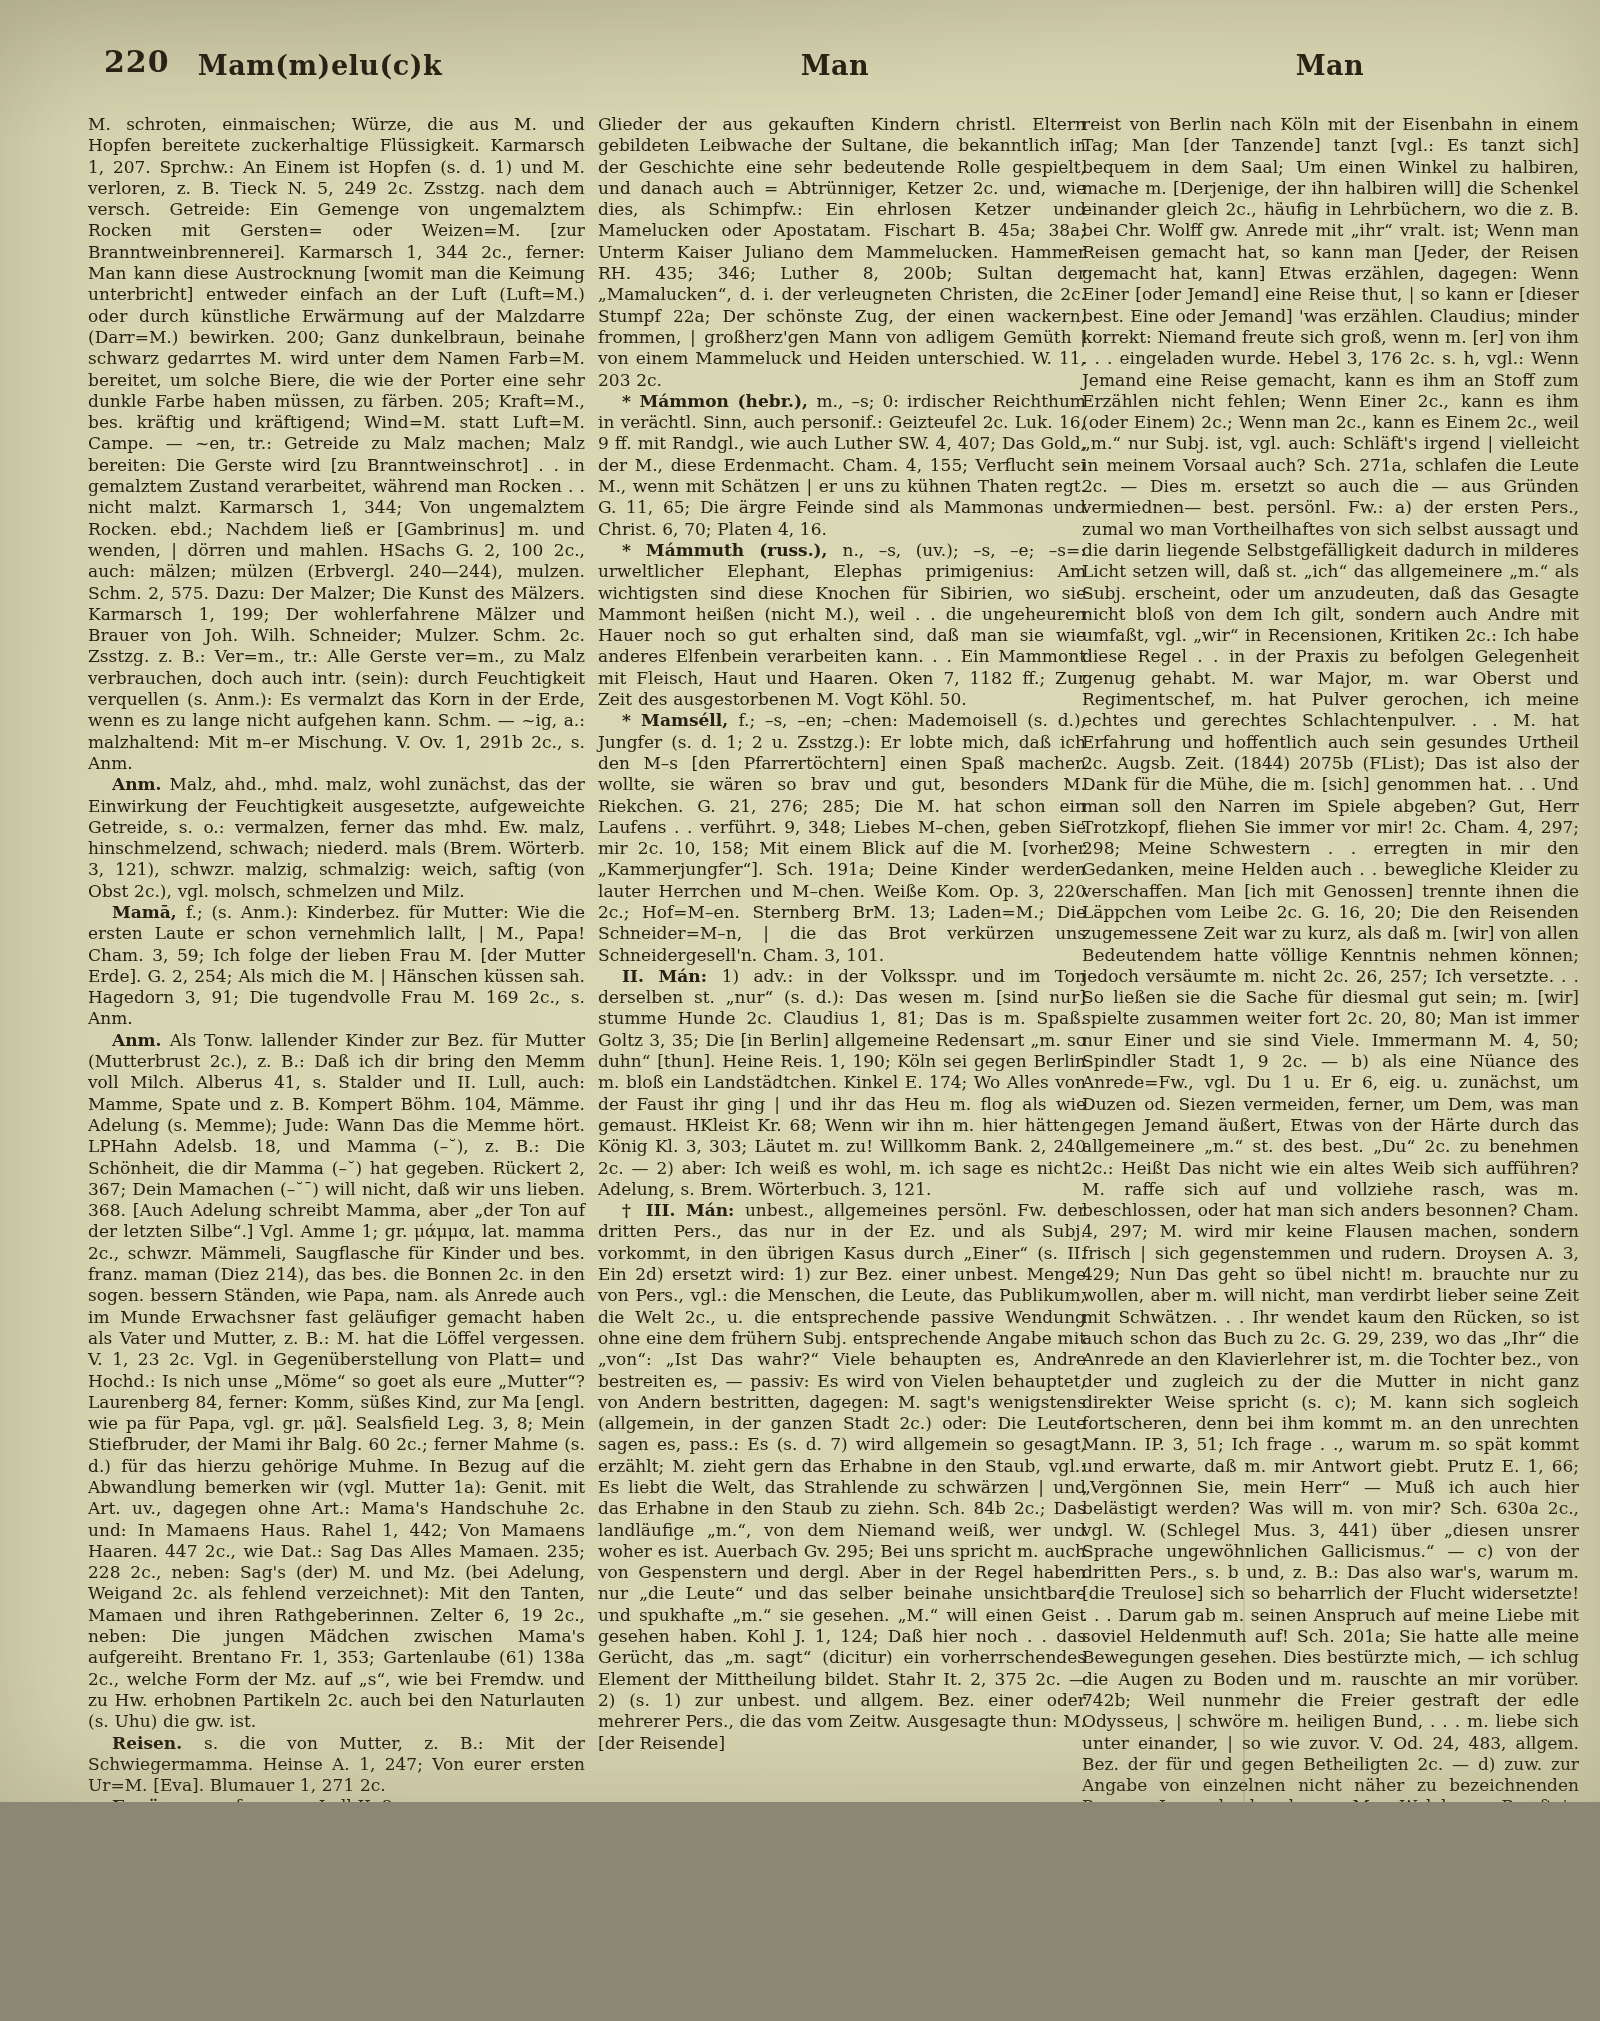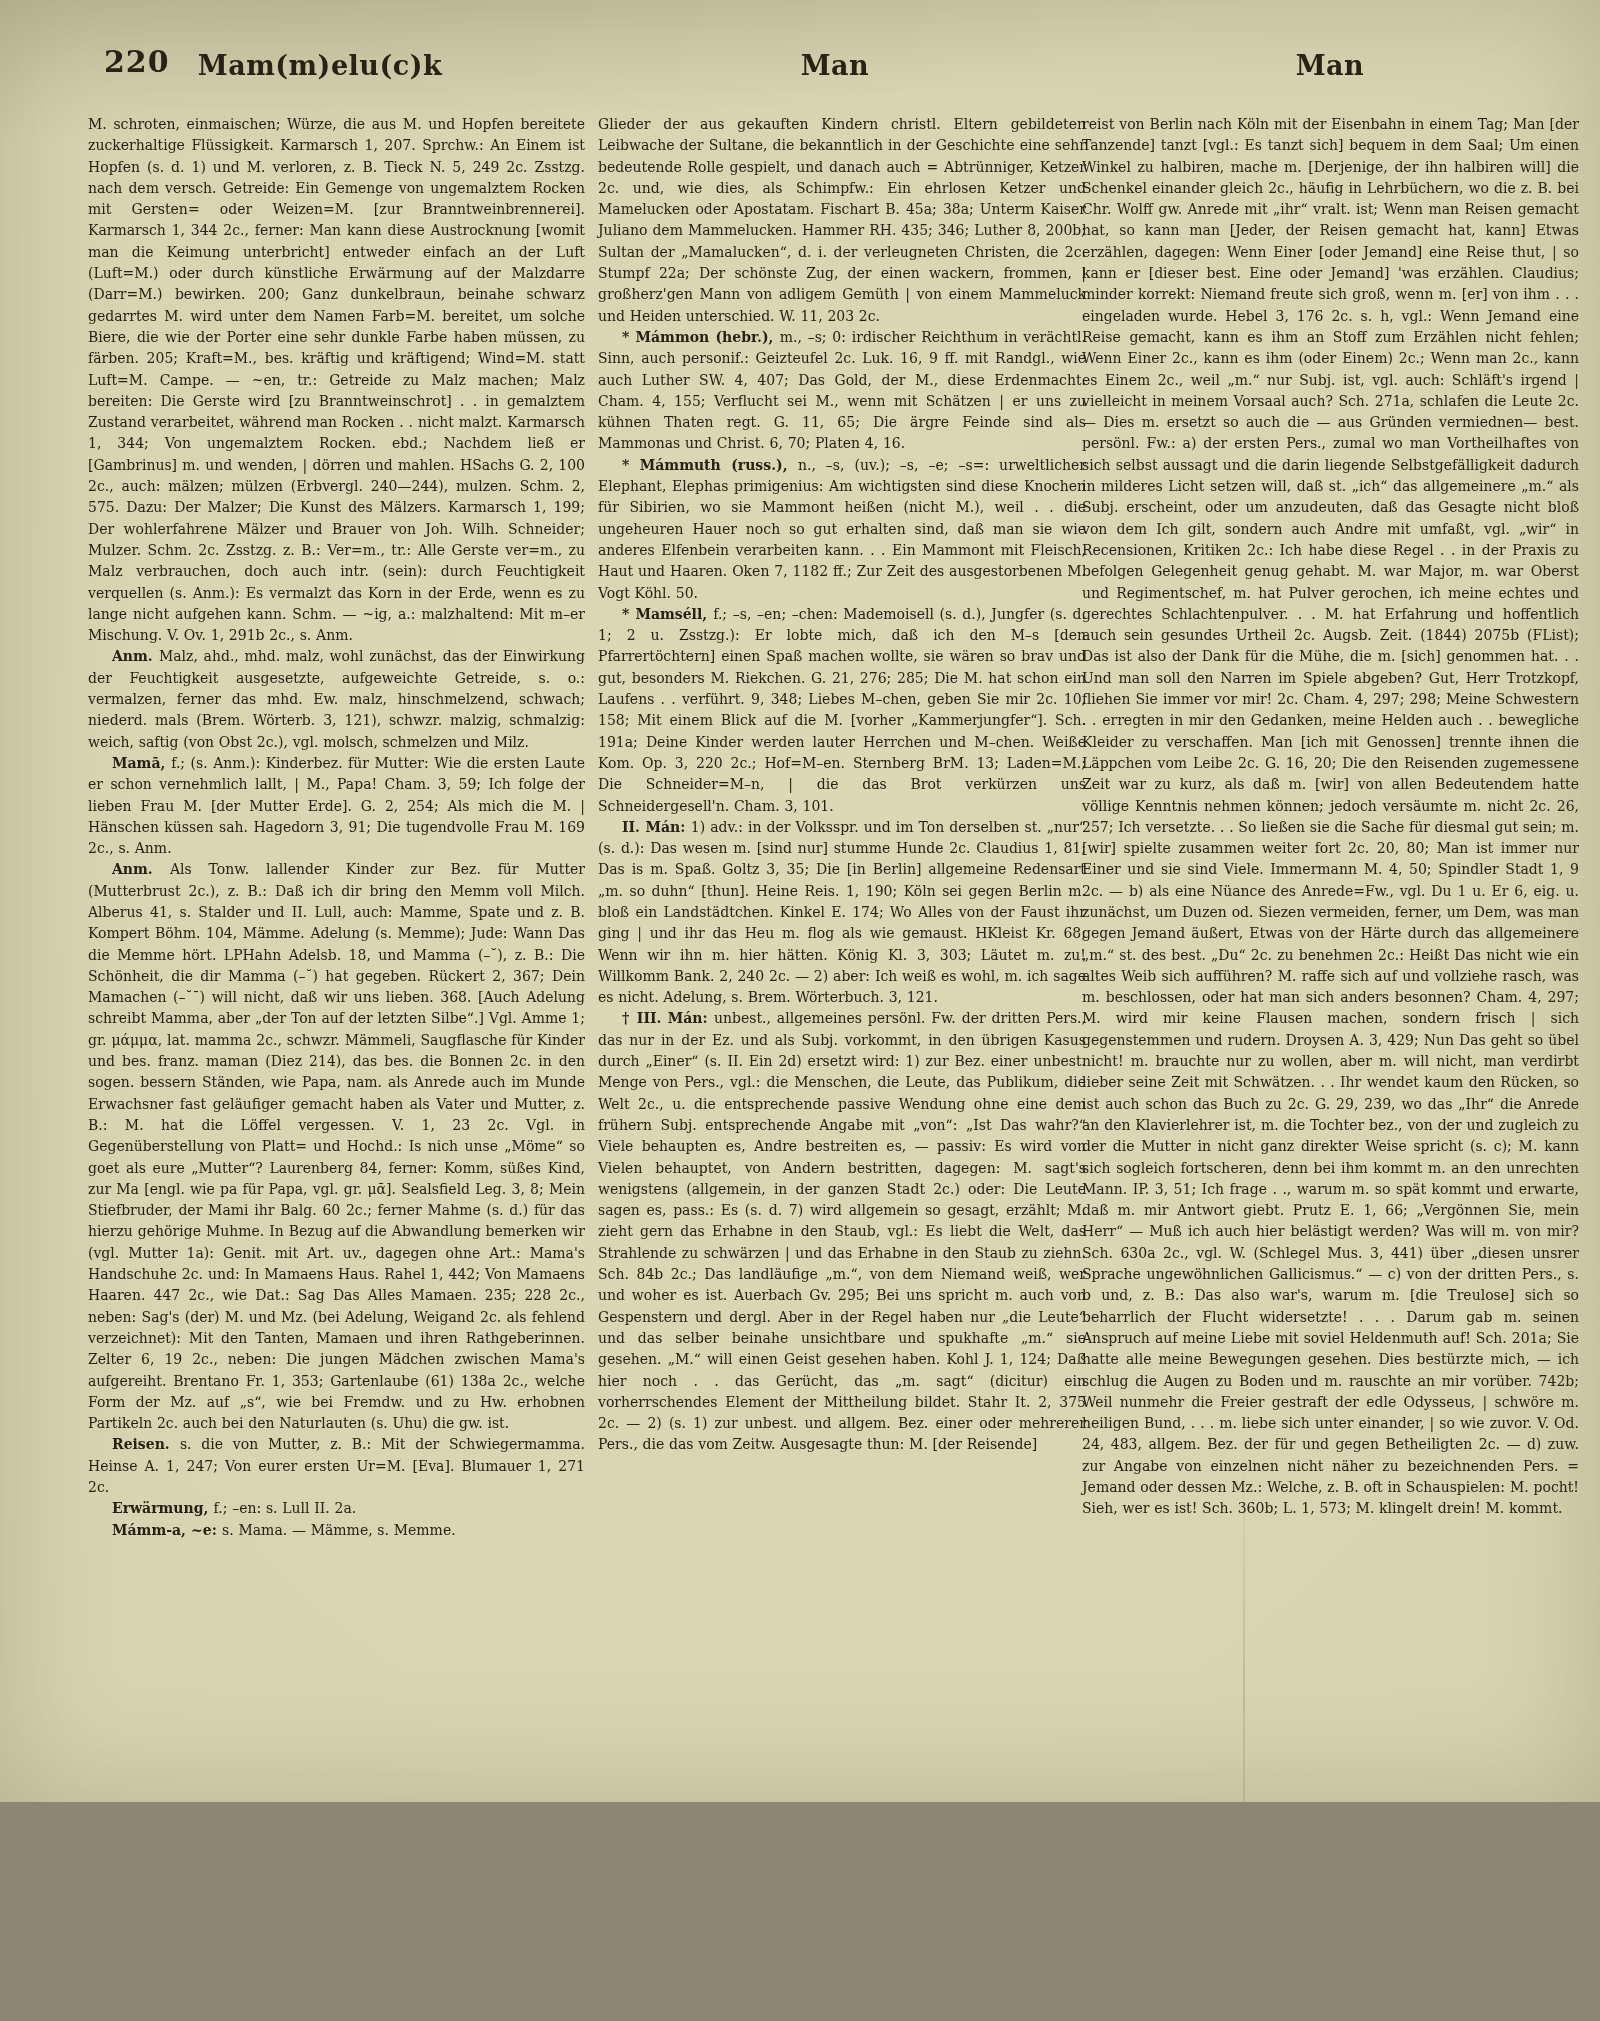"M. schroten, einmaischen; Würze, die" .col { font-size: 14px -> 17px }
